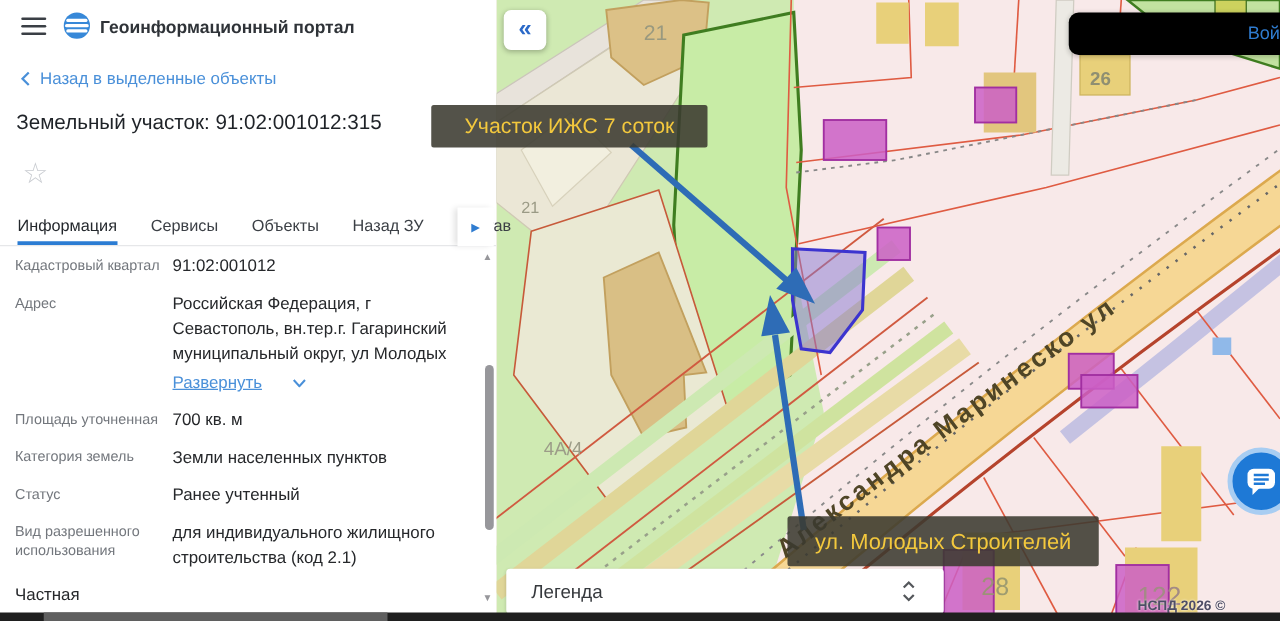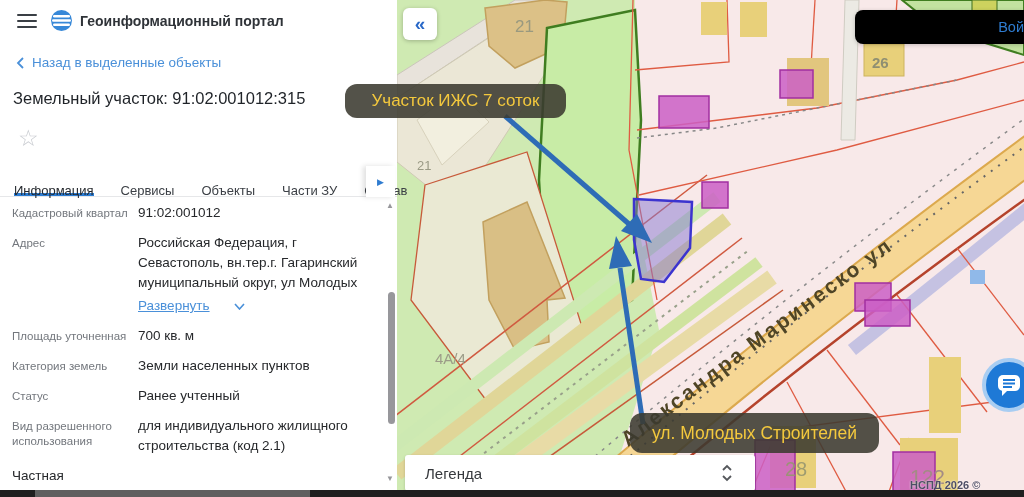"Участок ИЖС 7 соток" .anno { border-radius: 12px -> 2px }
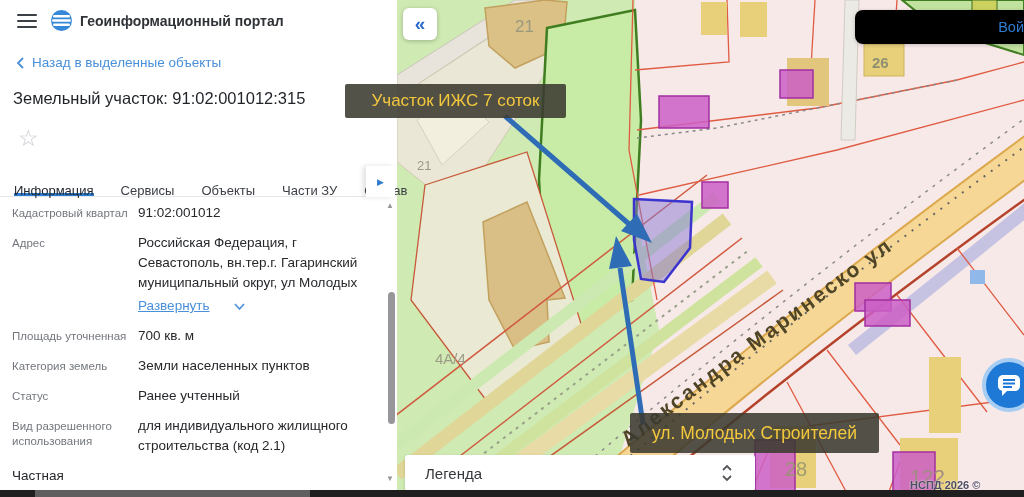"Информация" .tab { margin-top: 10px -> none }
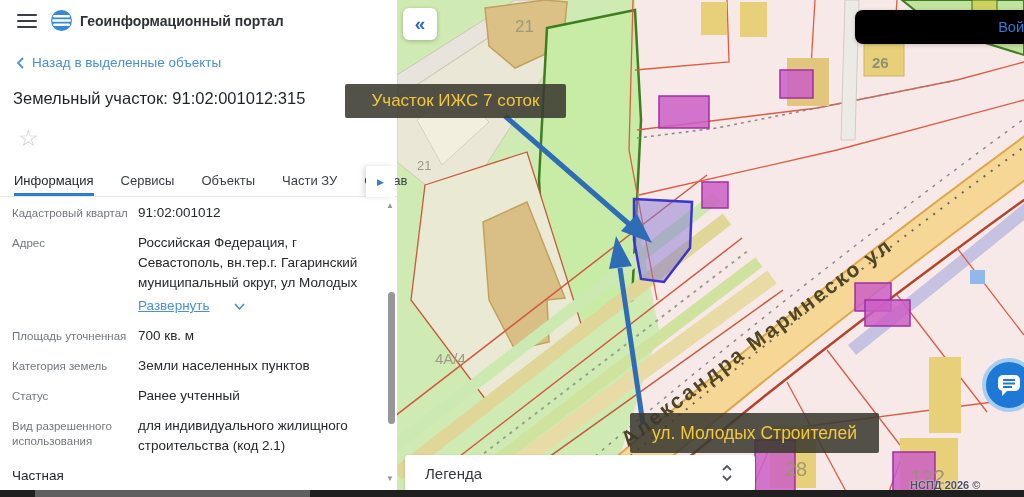"Части ЗУ" span.tab { text: Части -> Назад }
